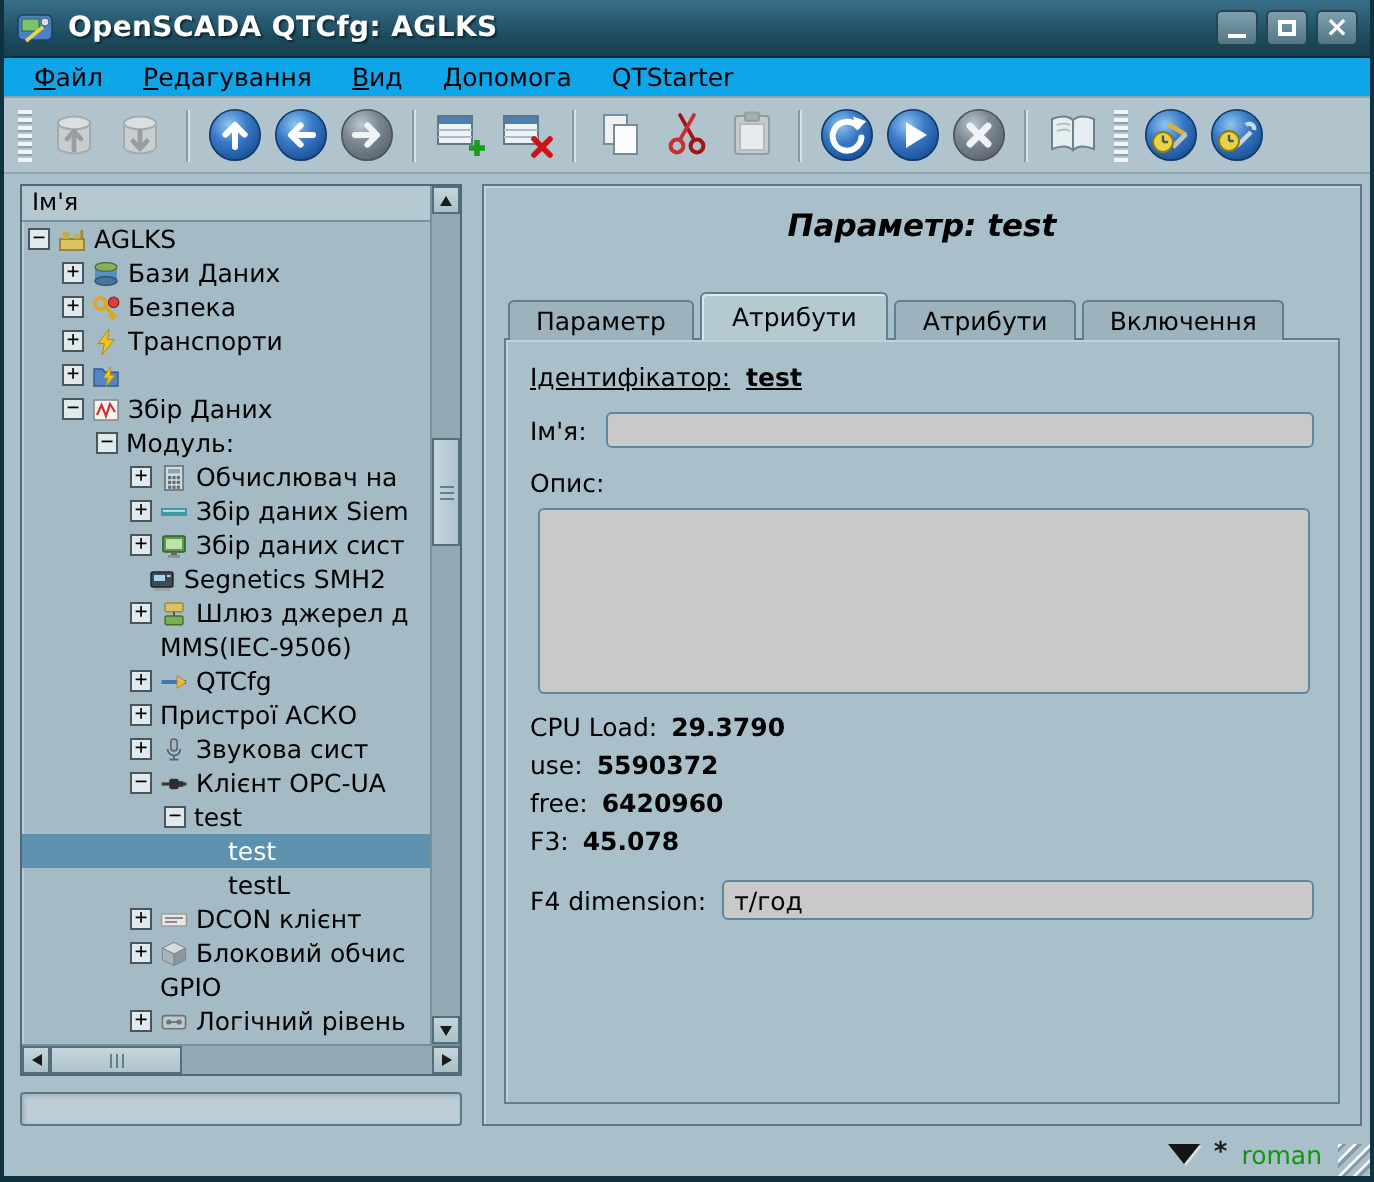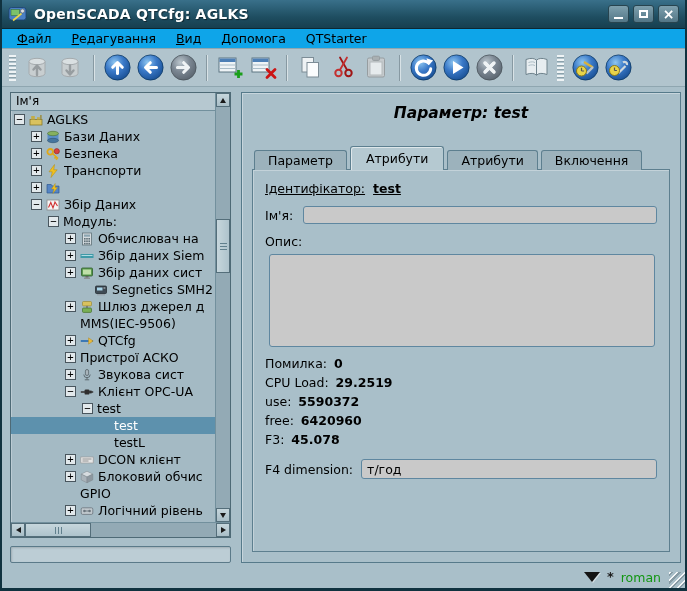"Segnetics SMH2" div.tree-row { padding-left: 68px -> 48px }
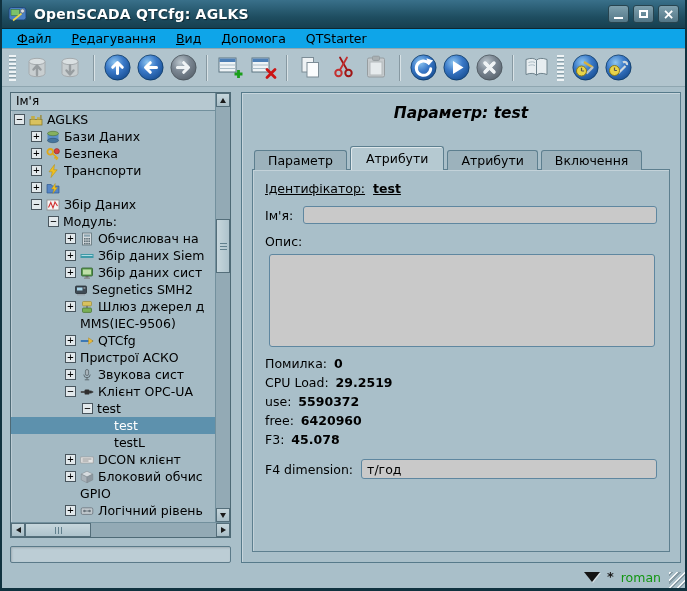"Помилка:" div.stat-row { html: <div> <span>Помилка:</span> <span>0</span> </div> -> none }
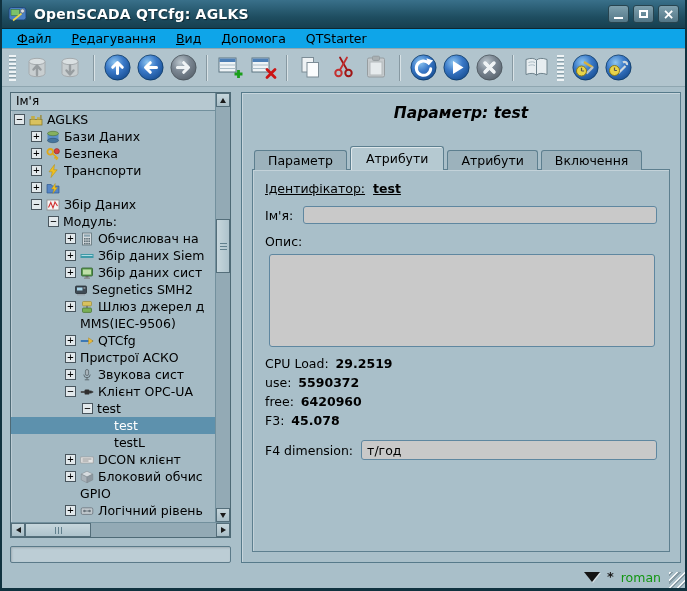"29.2519" span.val { text: 29.2519 -> 29.3790 }
